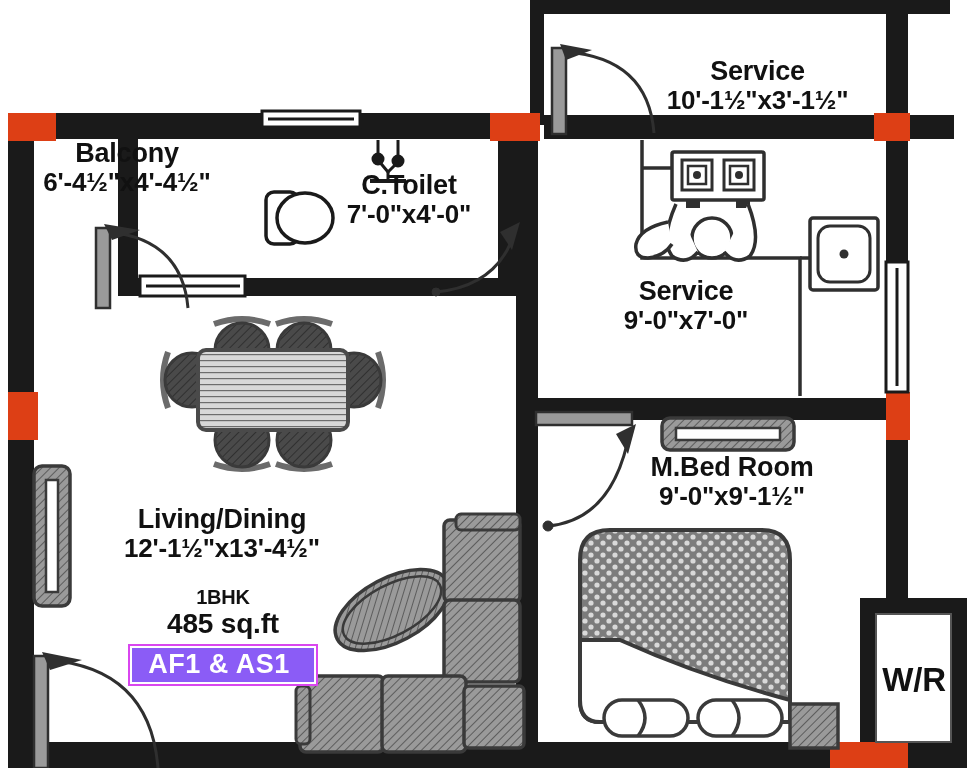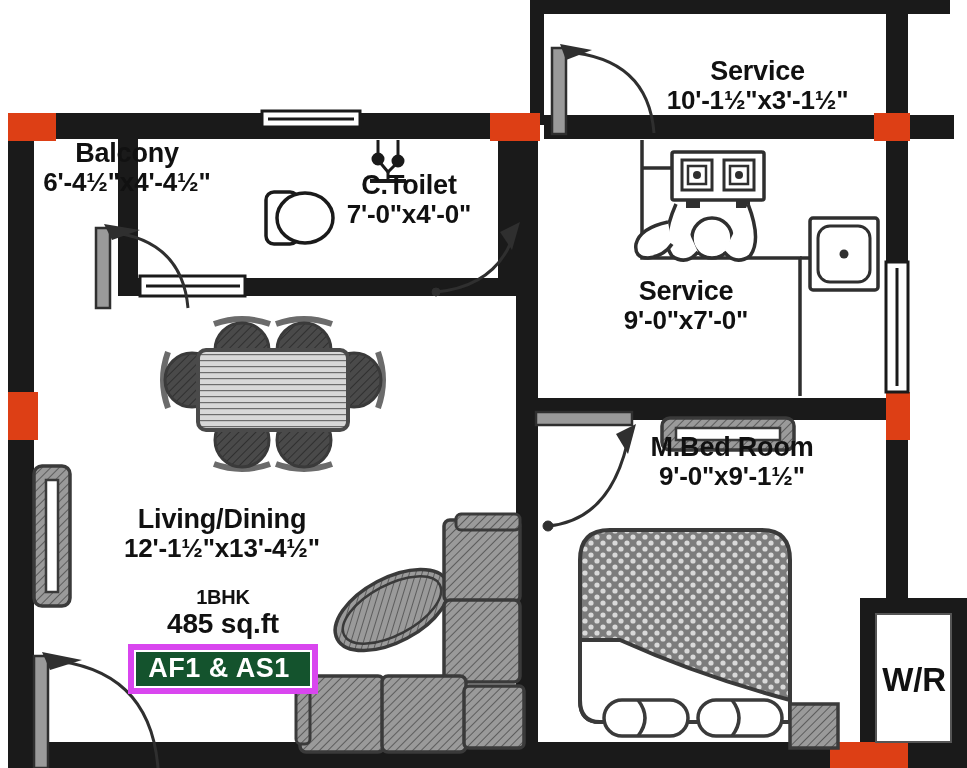"M.Bed Room" div.lbl { top: 432px -> 452px }
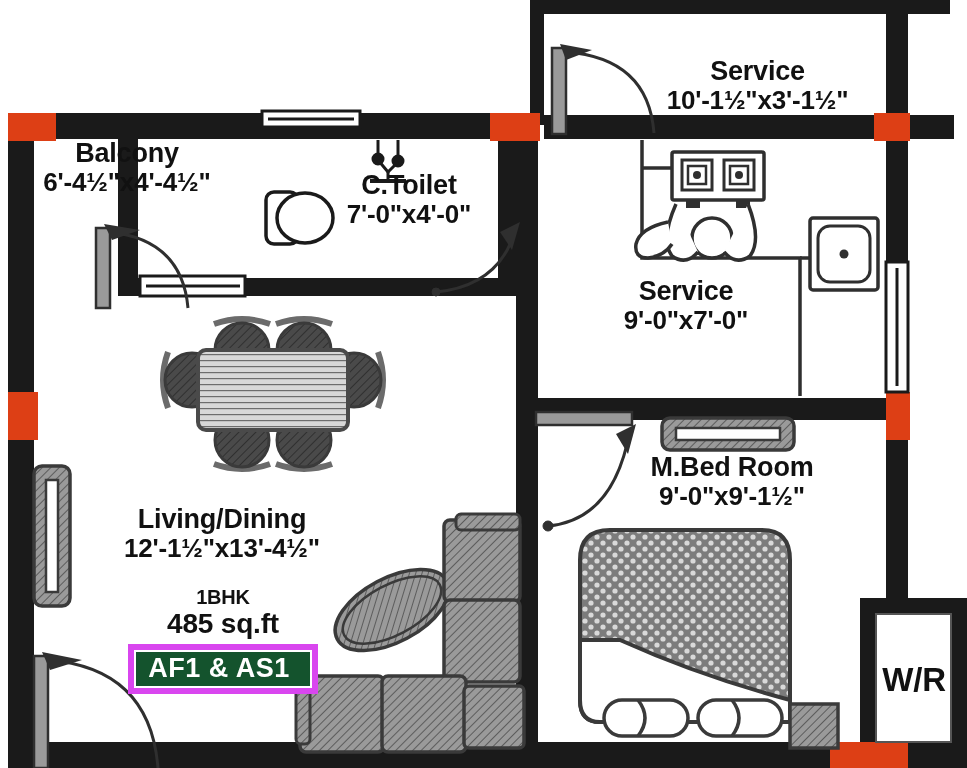"AF1 & AS1" .tag-code { background: #14532d -> #8b5cf6; border: 6px solid #d946ef -> 2px solid #d946ef }
